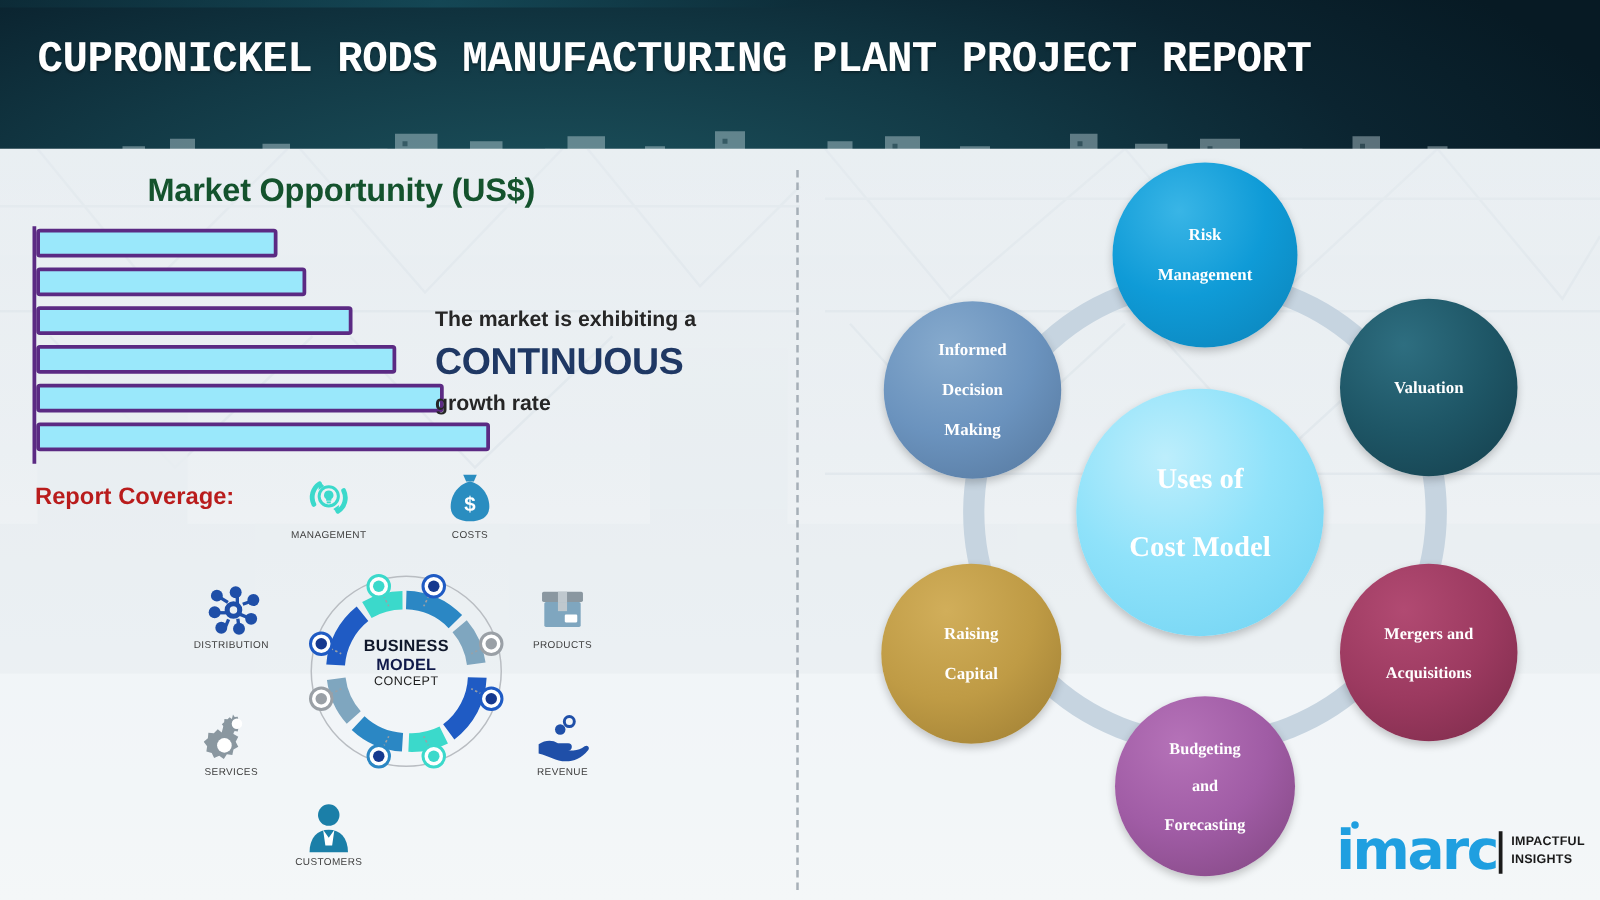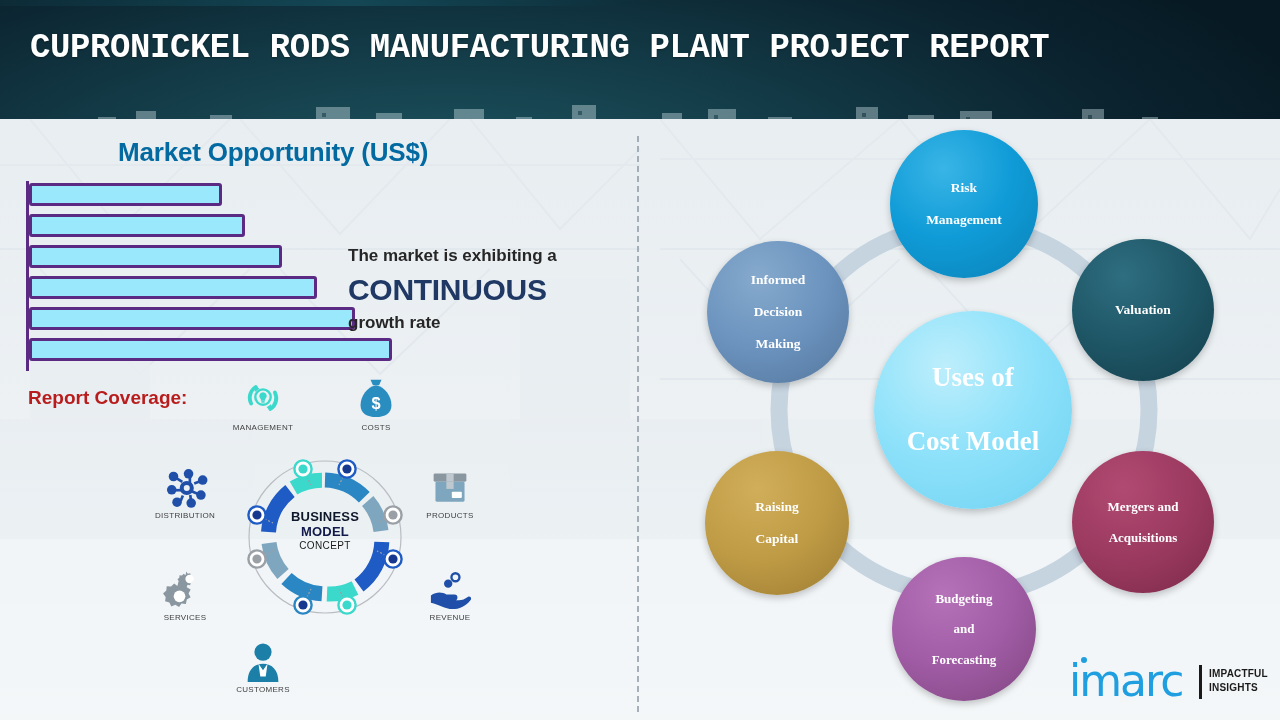"Market Opportunity (US$)" #mo-title { color: #0369a1 -> #14532d }
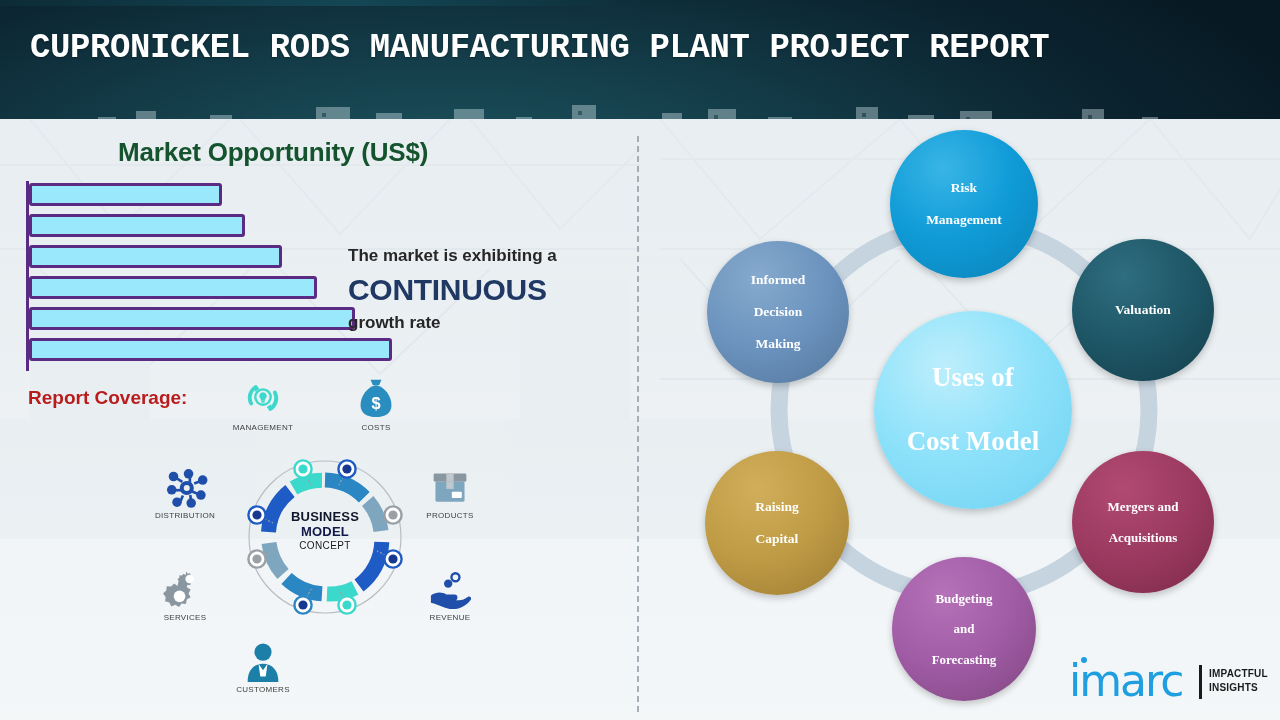"Uses of" div.node { font-size: 27px -> 23px; left: 237px -> 224px }
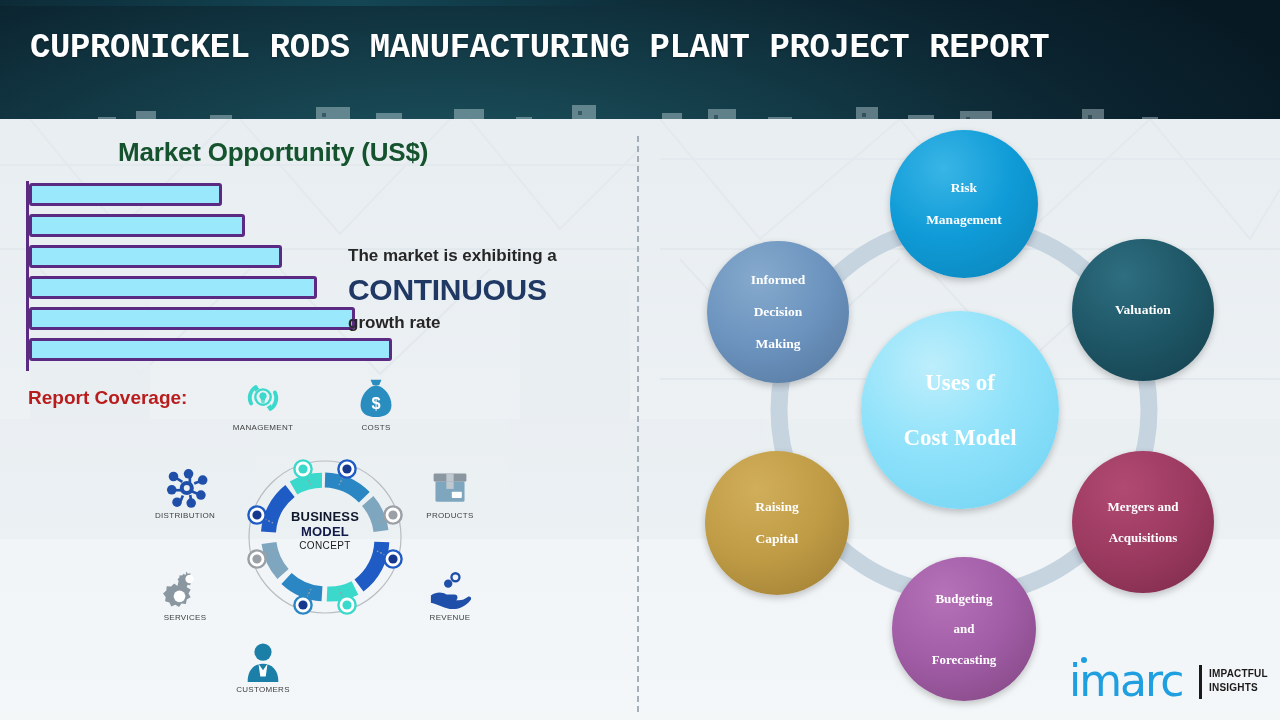"imarc" #logo-mark { font-weight: normal -> bold }
